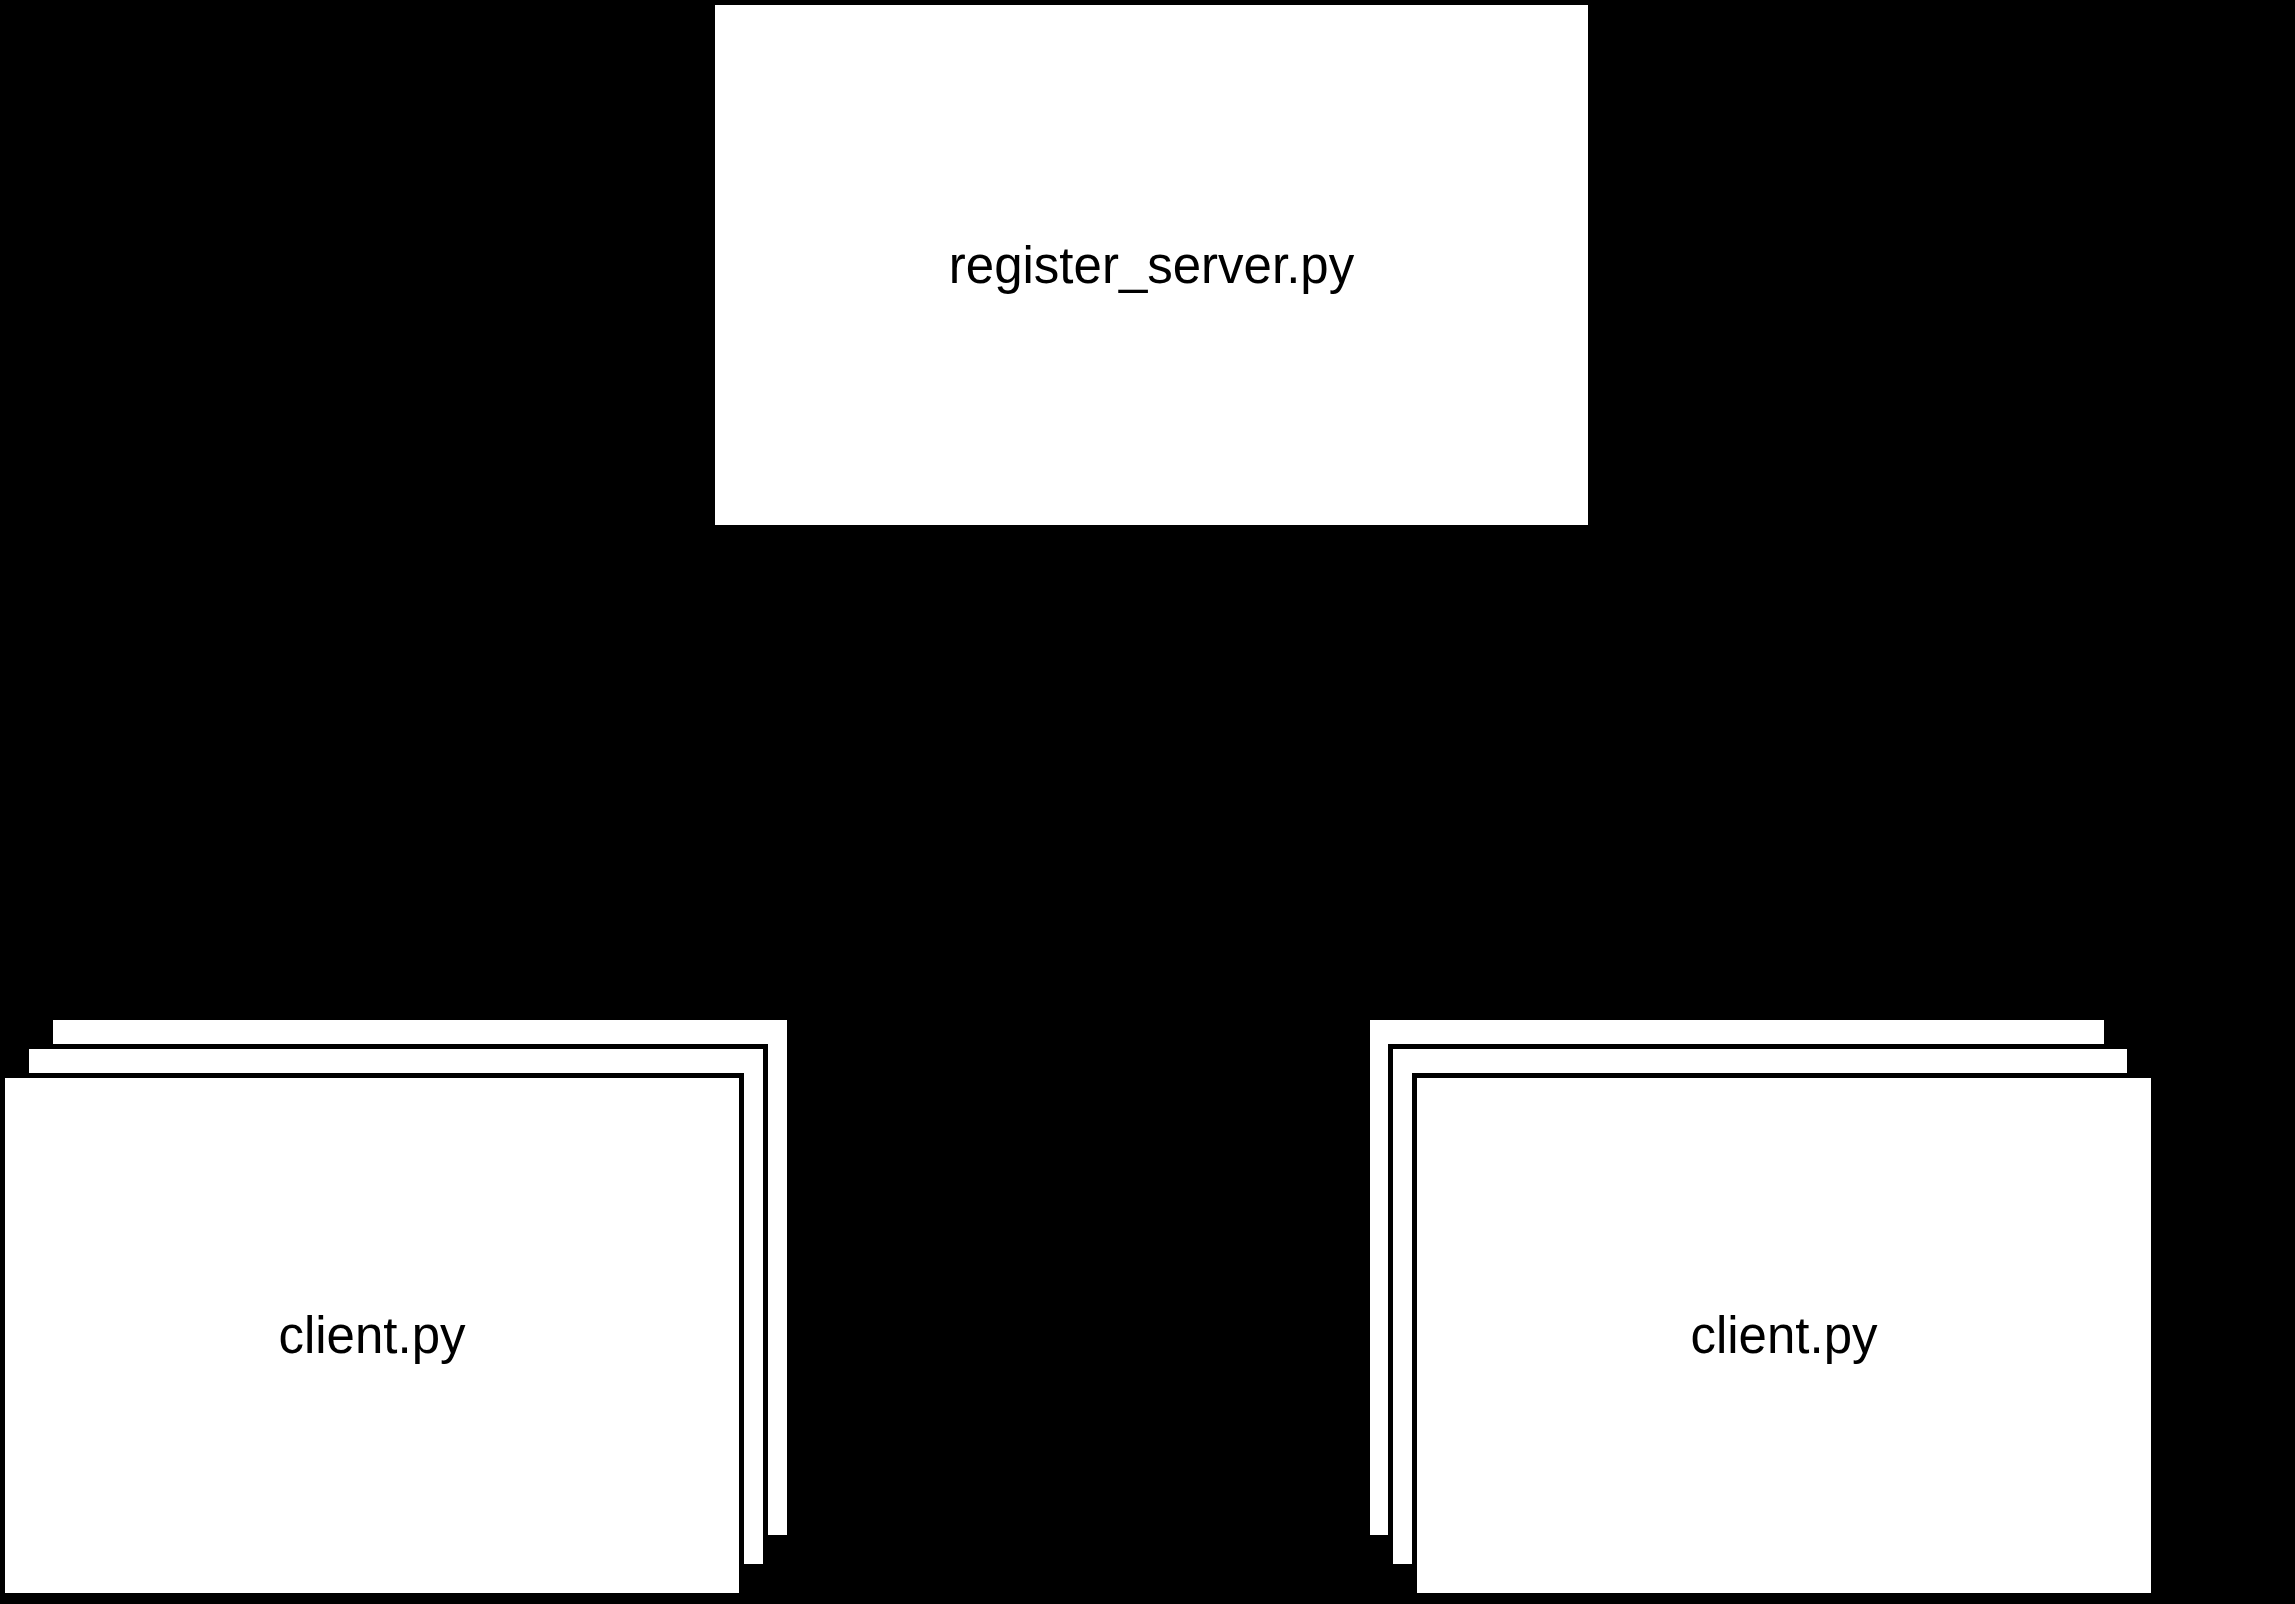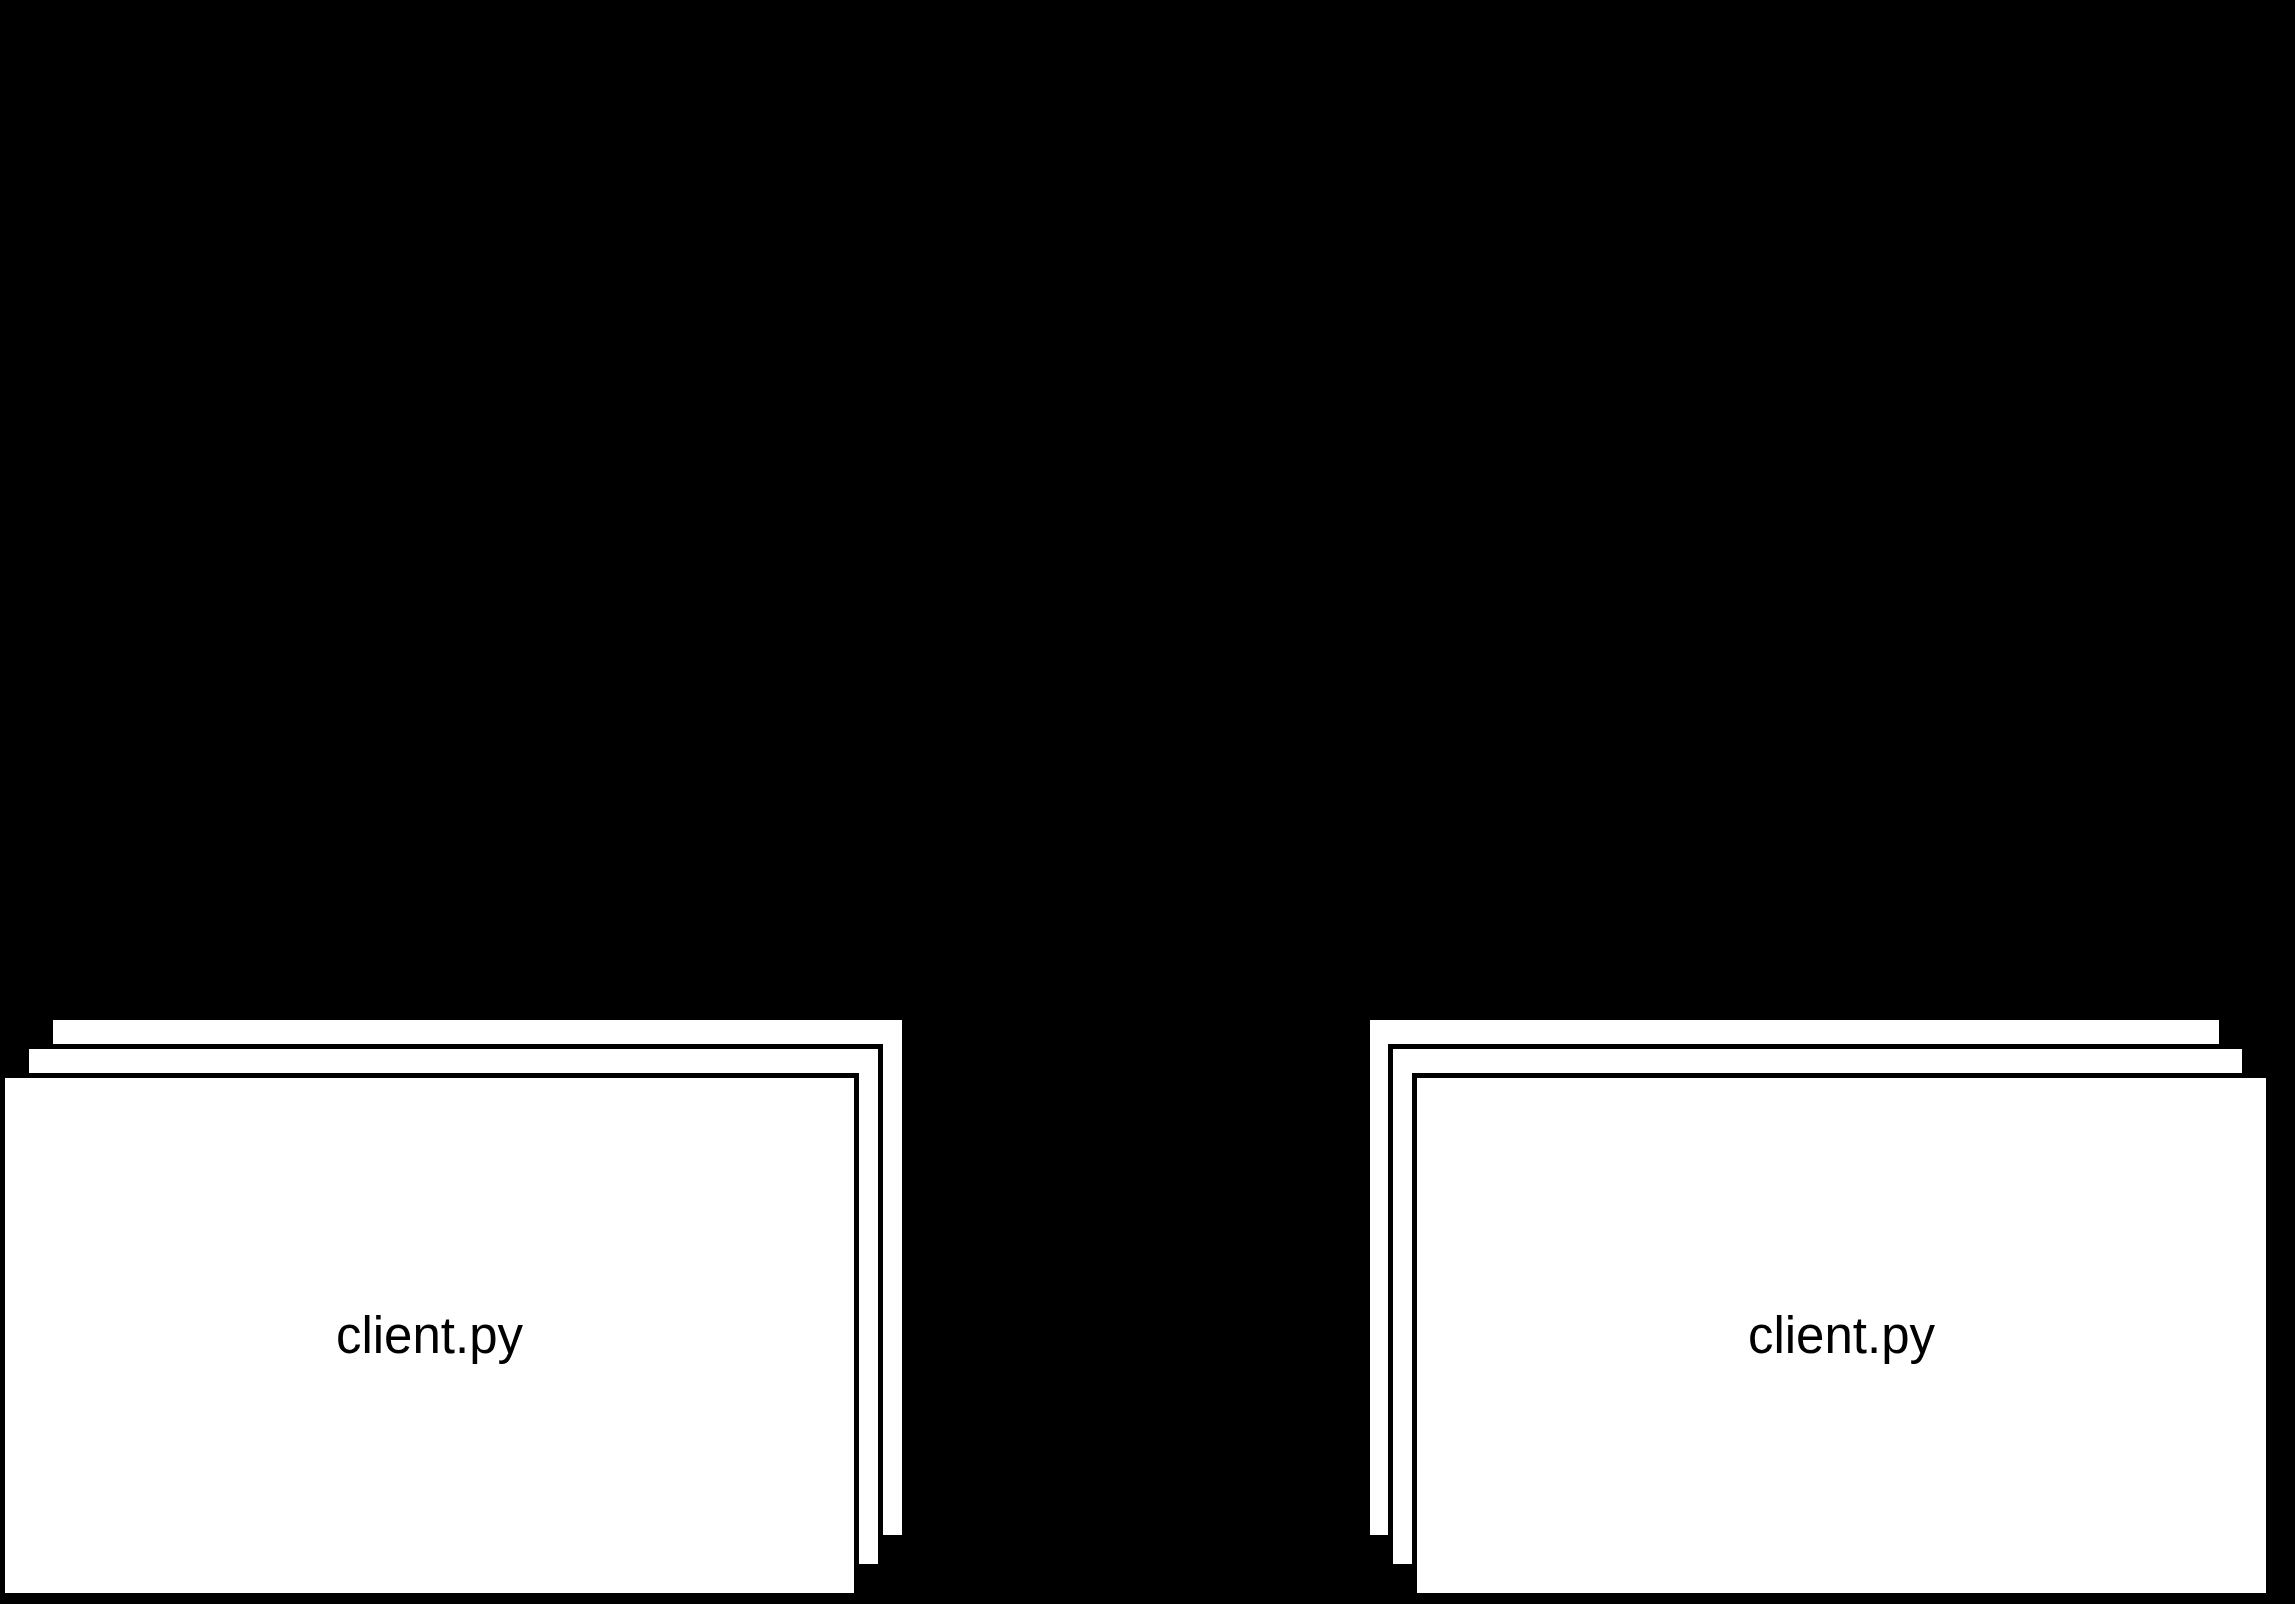"register_server.py" div.node { html: none -> <div> <span>register_server.py</span> </div> }
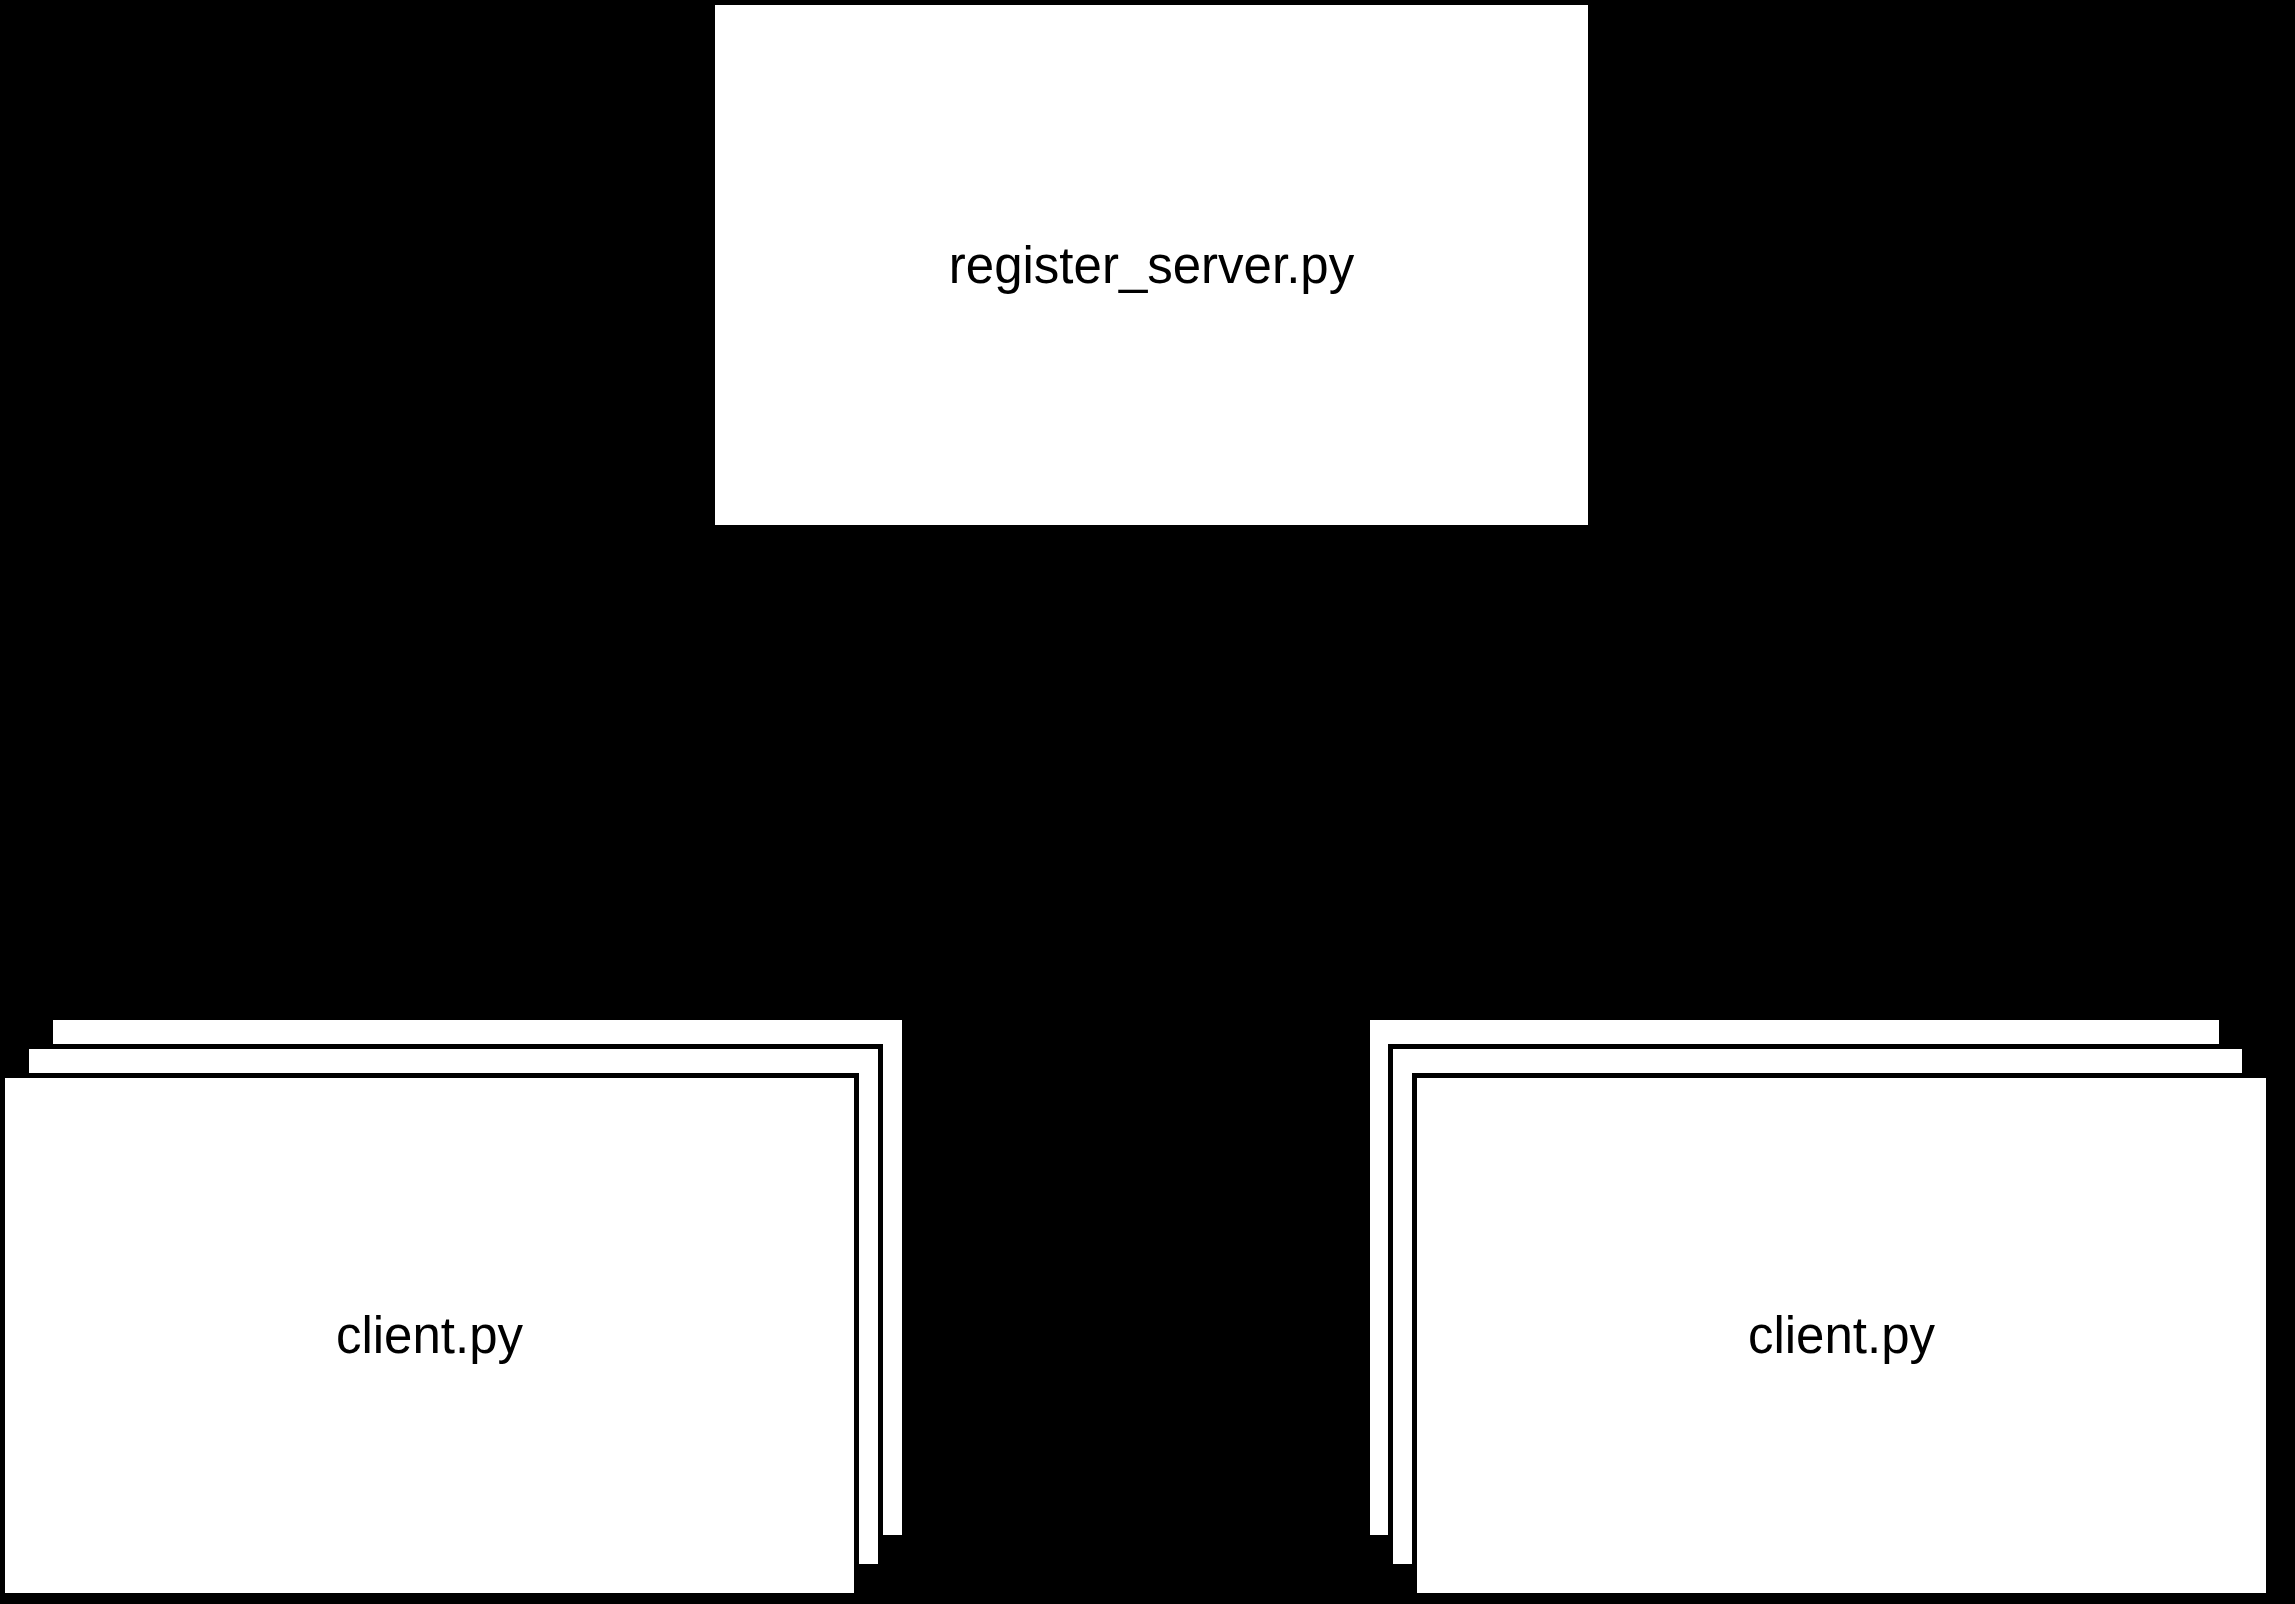"client.py" .stack-layer { width: 859px -> 744px }
